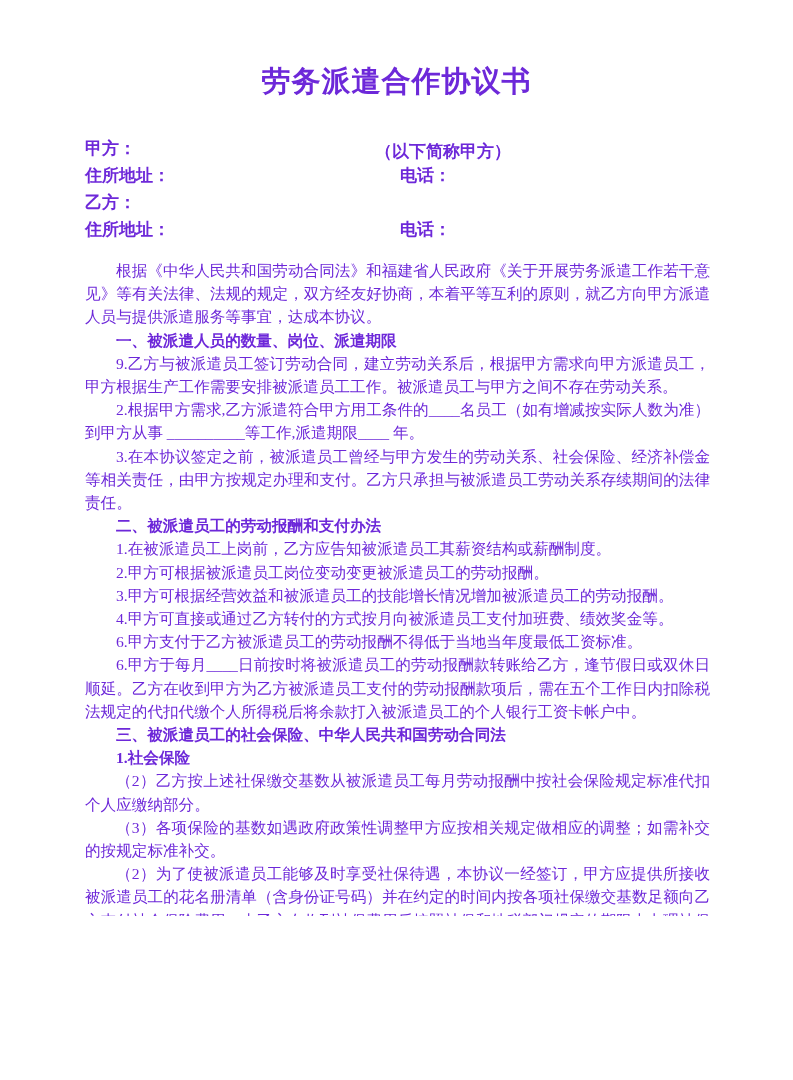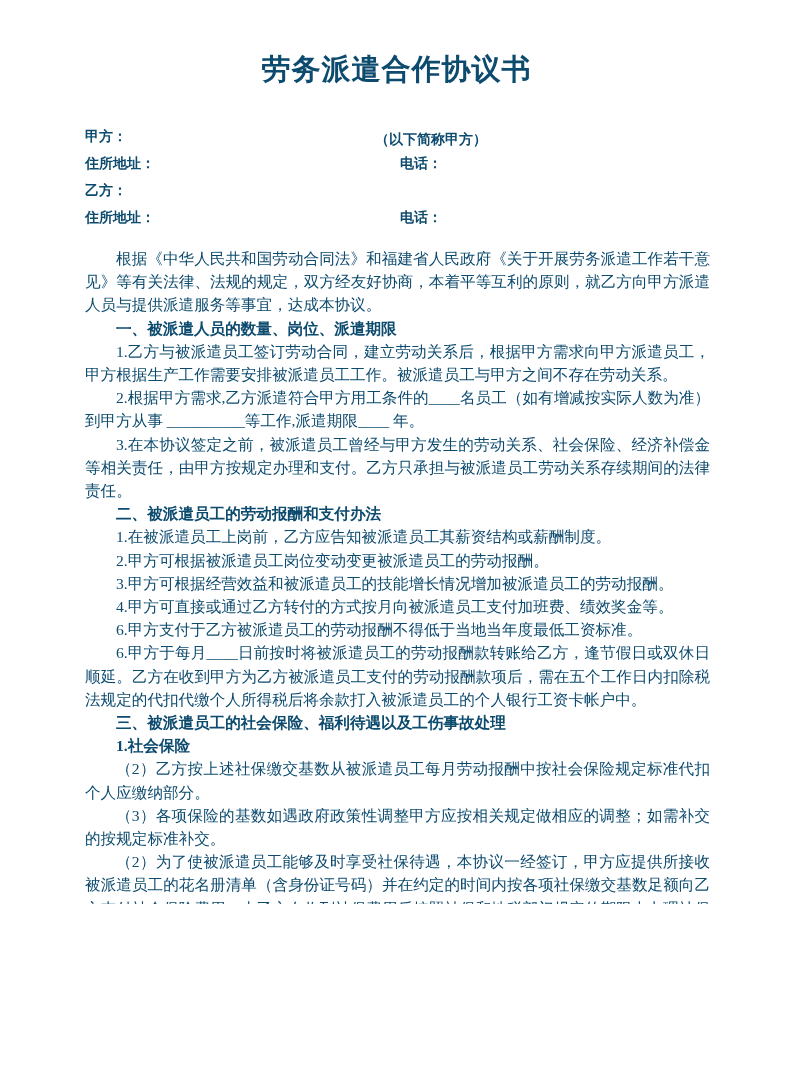"劳务派遣合作协议书" .page { color: #0c4a6e -> #6d28d9; margin-top: none -> 12px }
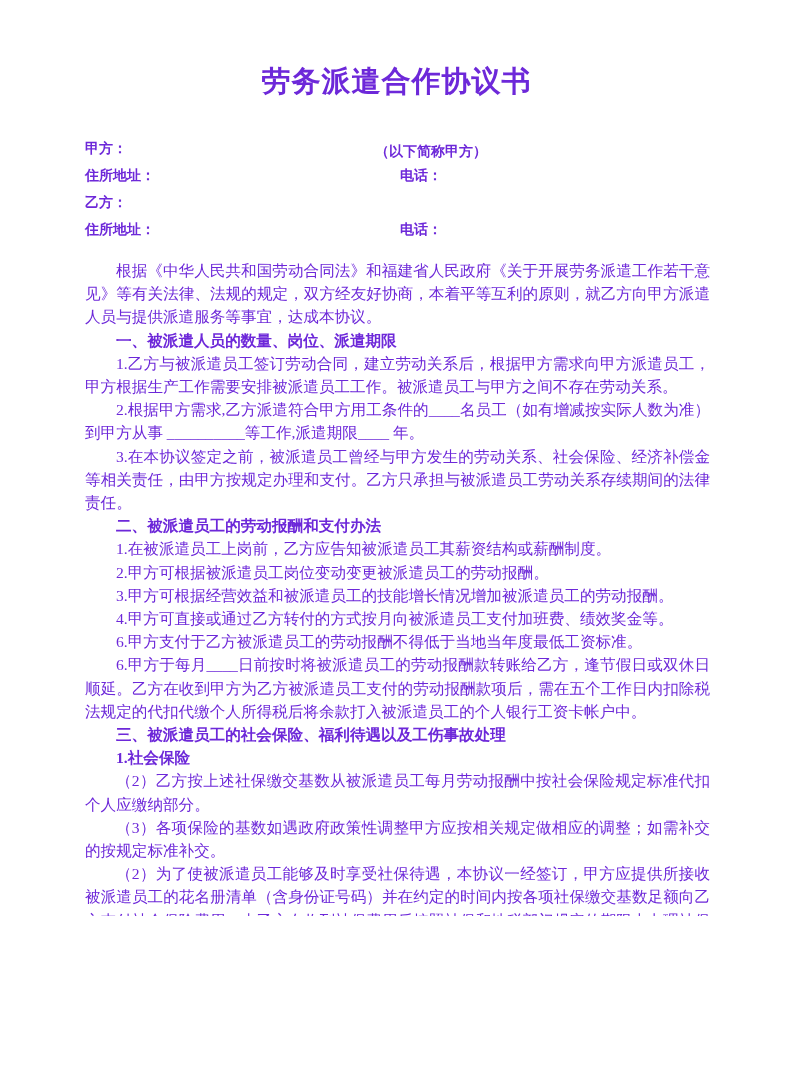"甲方：" .parties { font-size: 14px -> 17px }
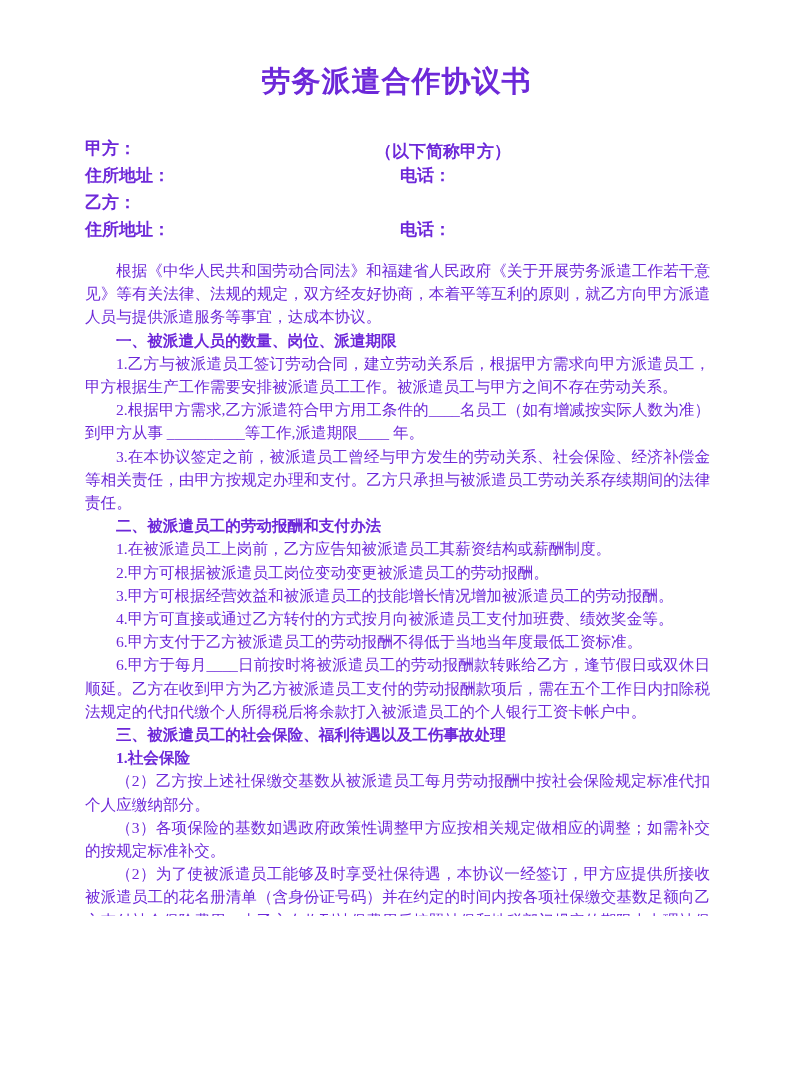"1.乙方与被派遣员工签订劳动合同，建立劳动关系后，根据甲方需求向甲方派遣员工，甲" p { text: 1 -> 9 }
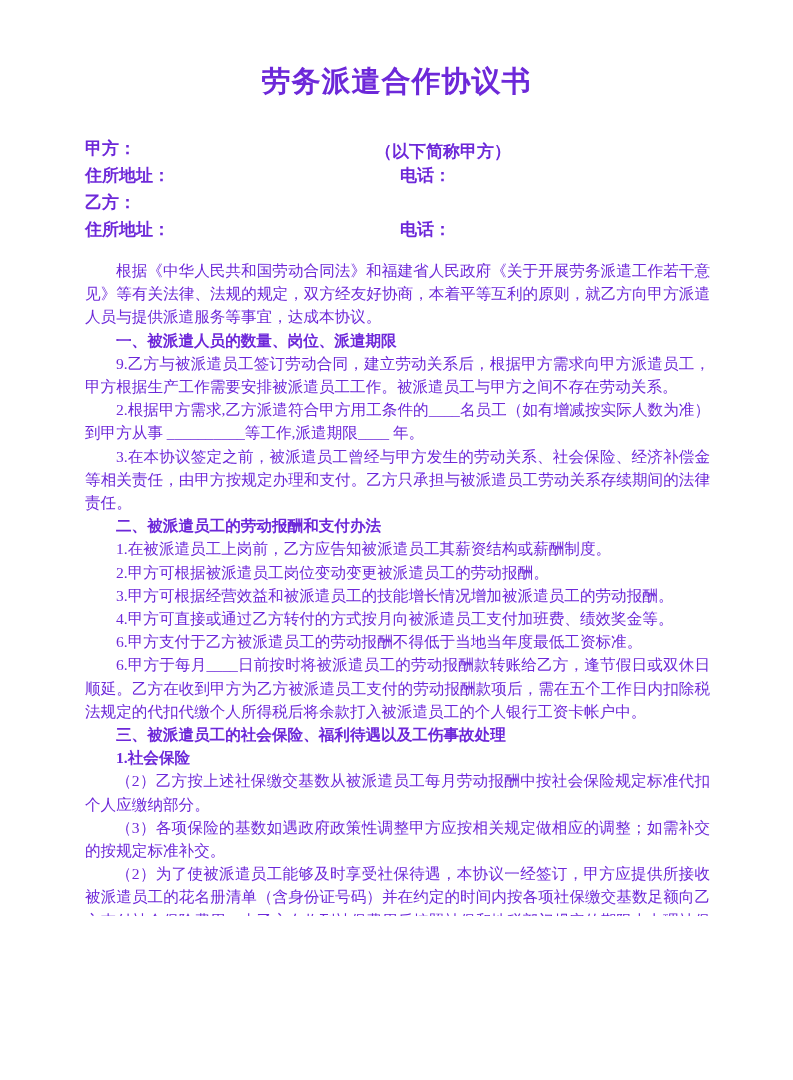"三、被派遣员工的社会保险、福利待遇以及工伤事故处理" p.bold { text: 福利待遇以及工伤事故处理 -> 中华人民共和国劳动合同法 }
